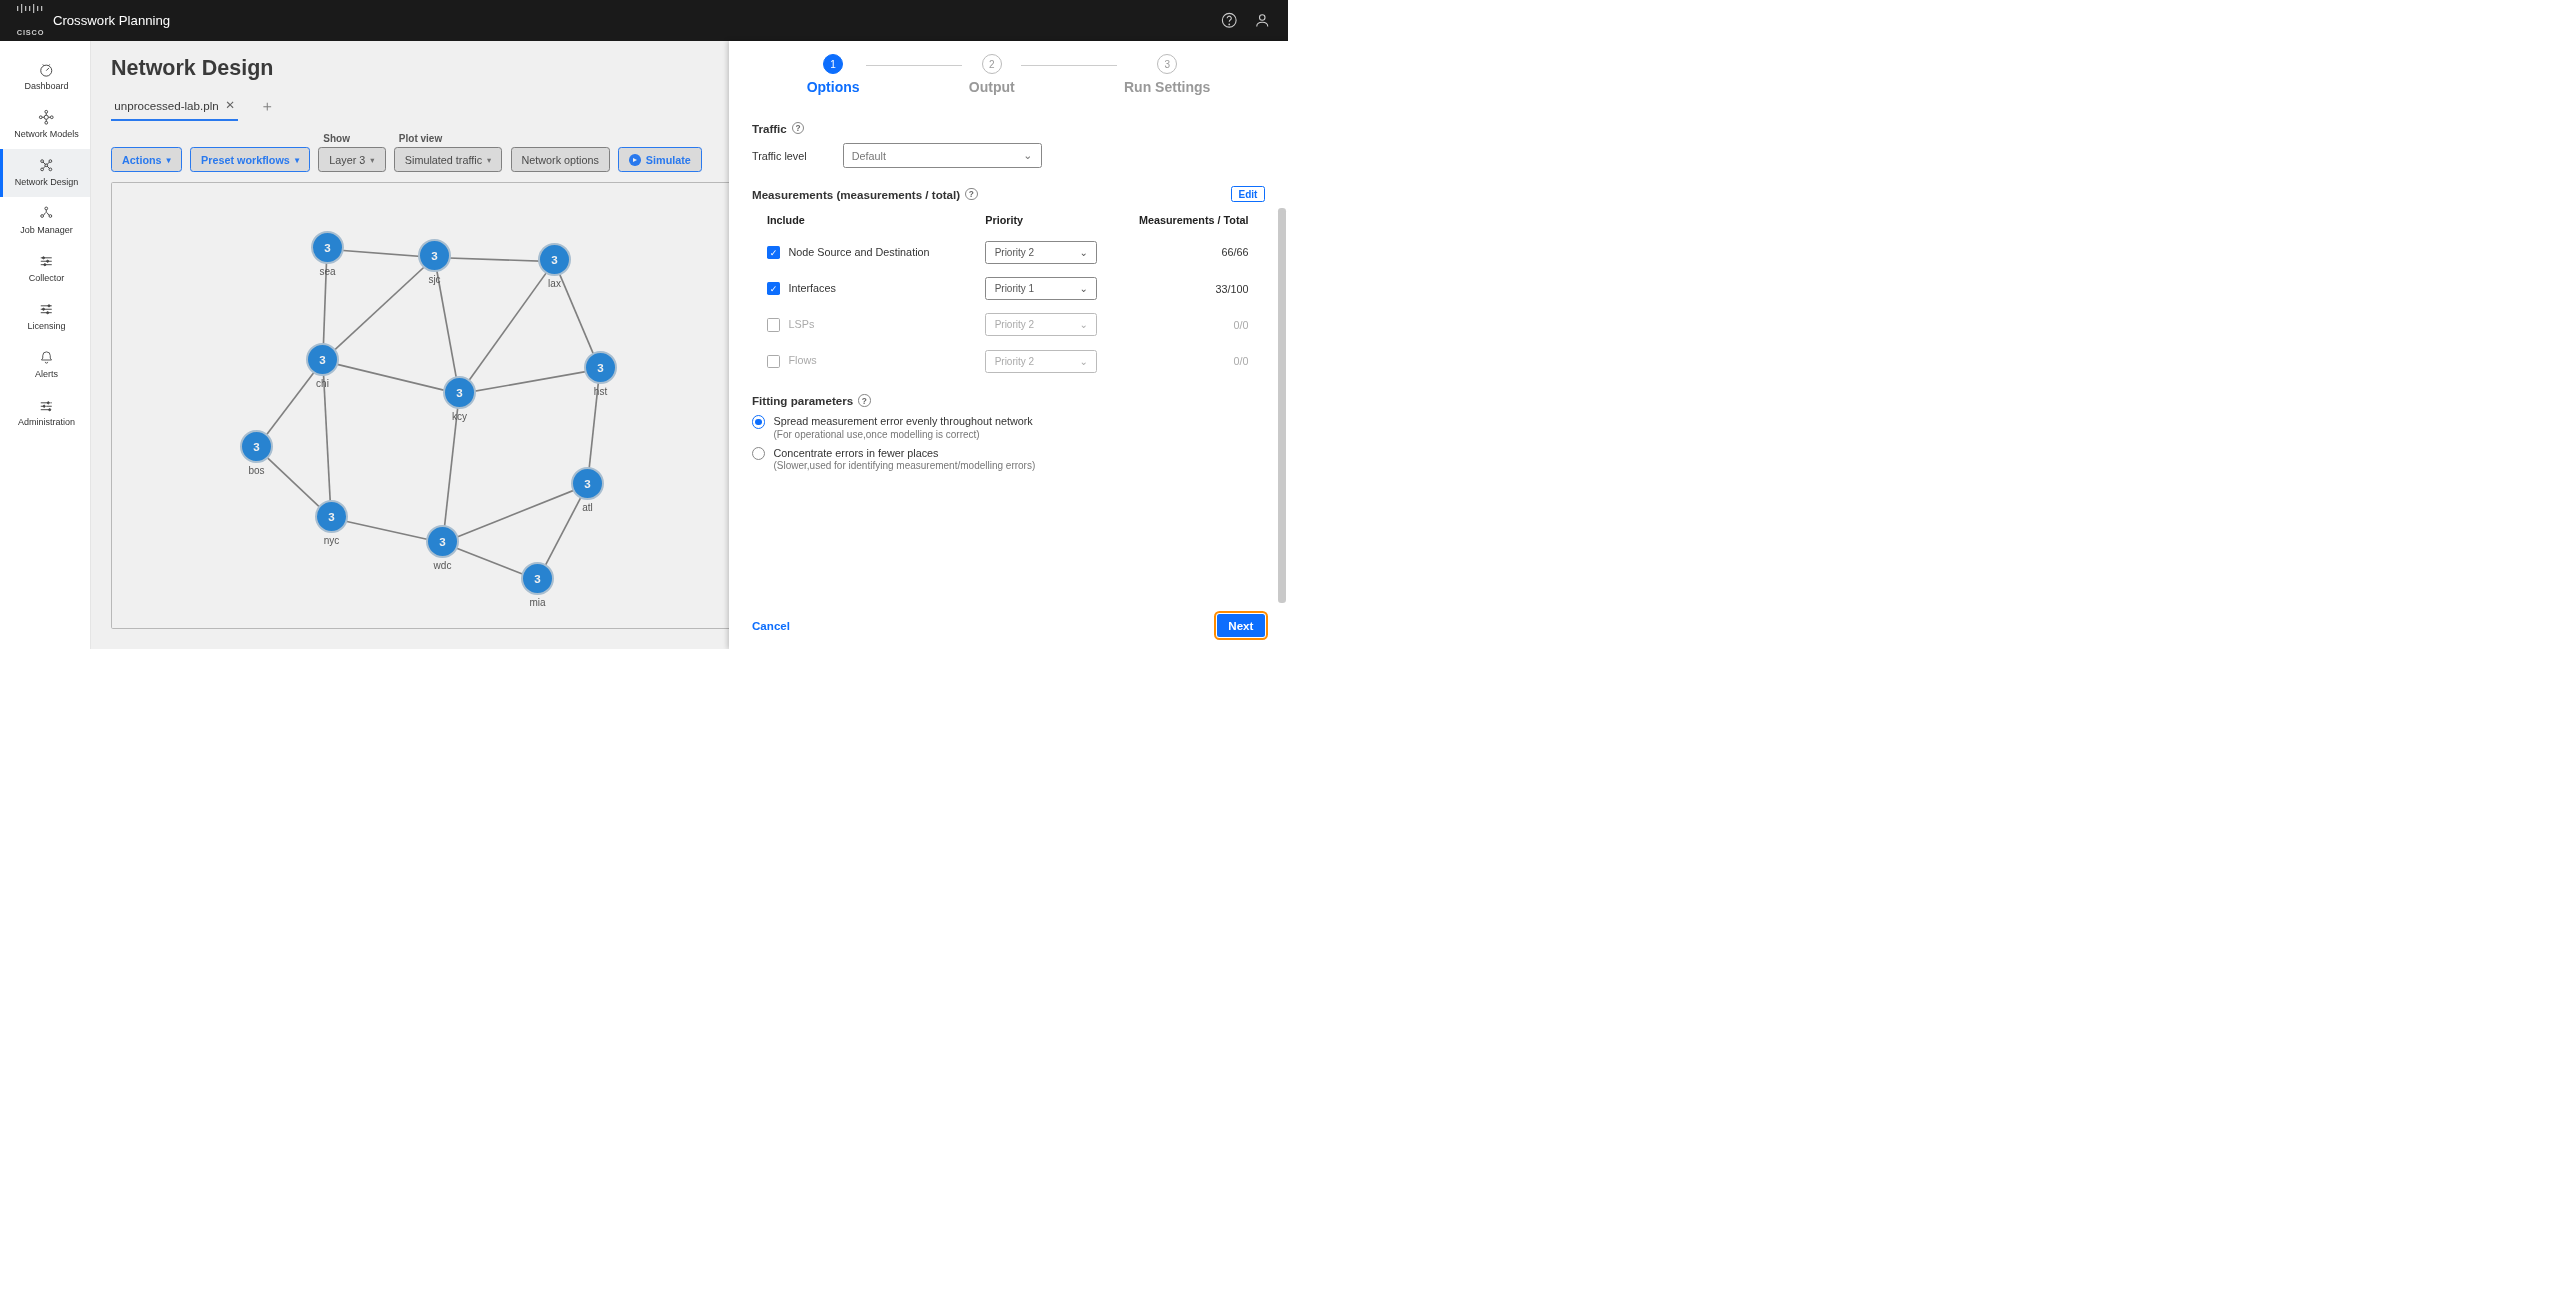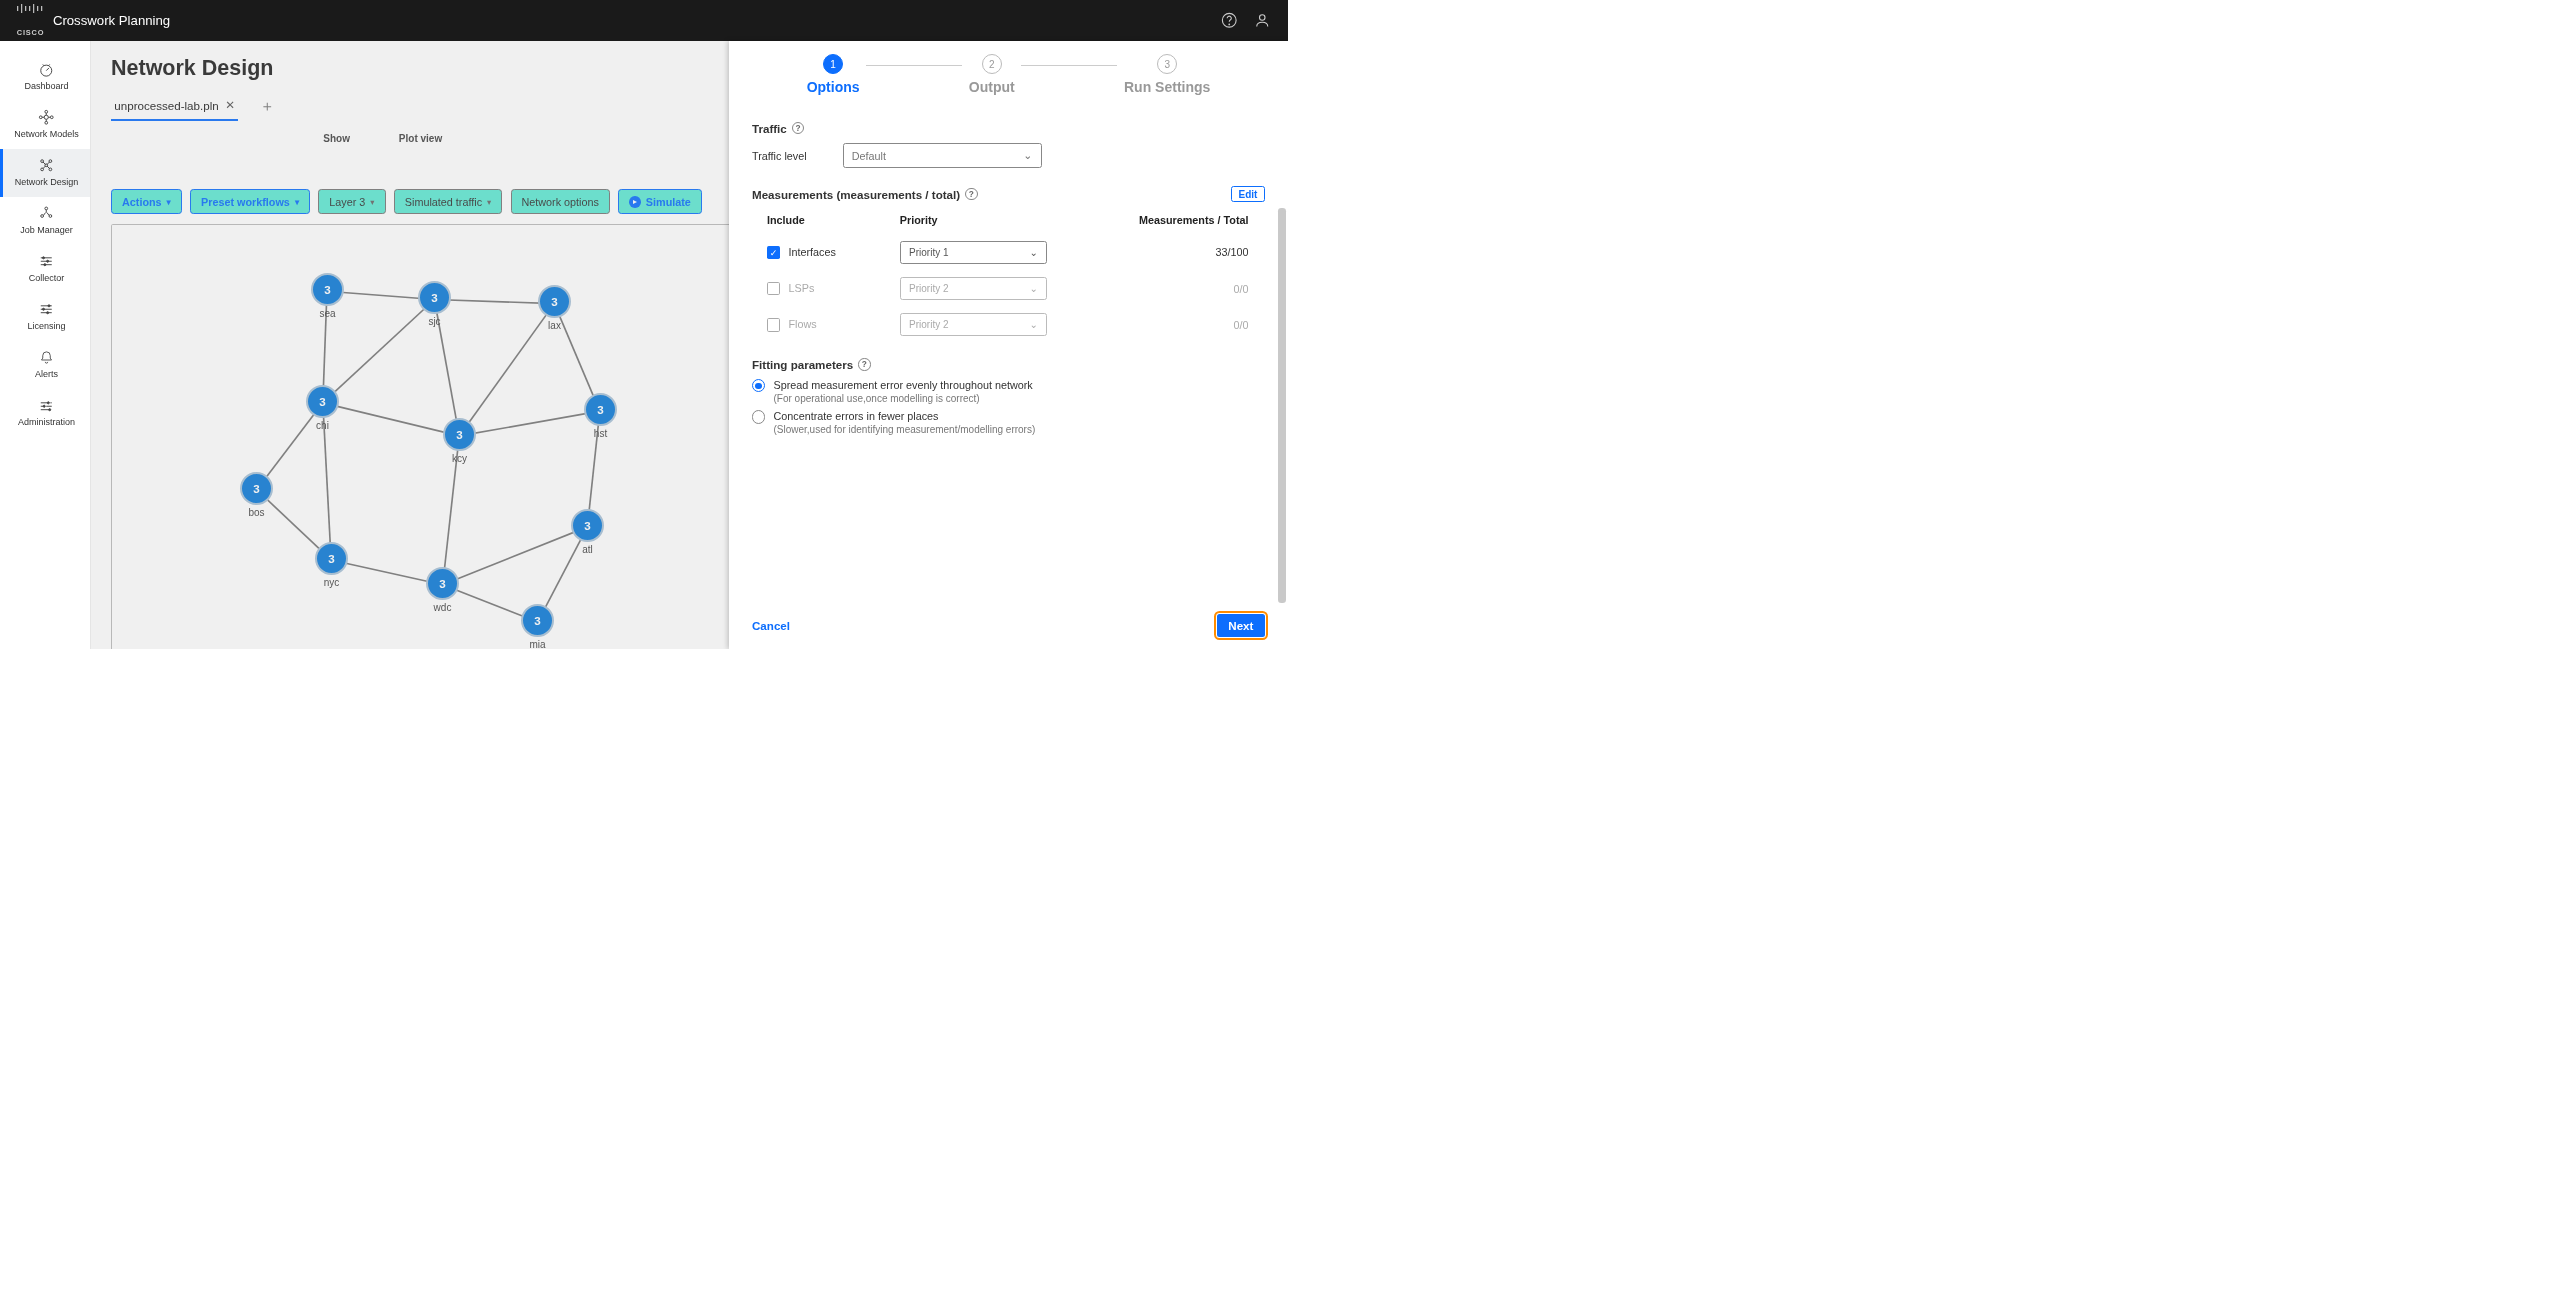"Actions" .btn { background: #5eead4 -> #e5e5e5; margin-top: 42px -> none }
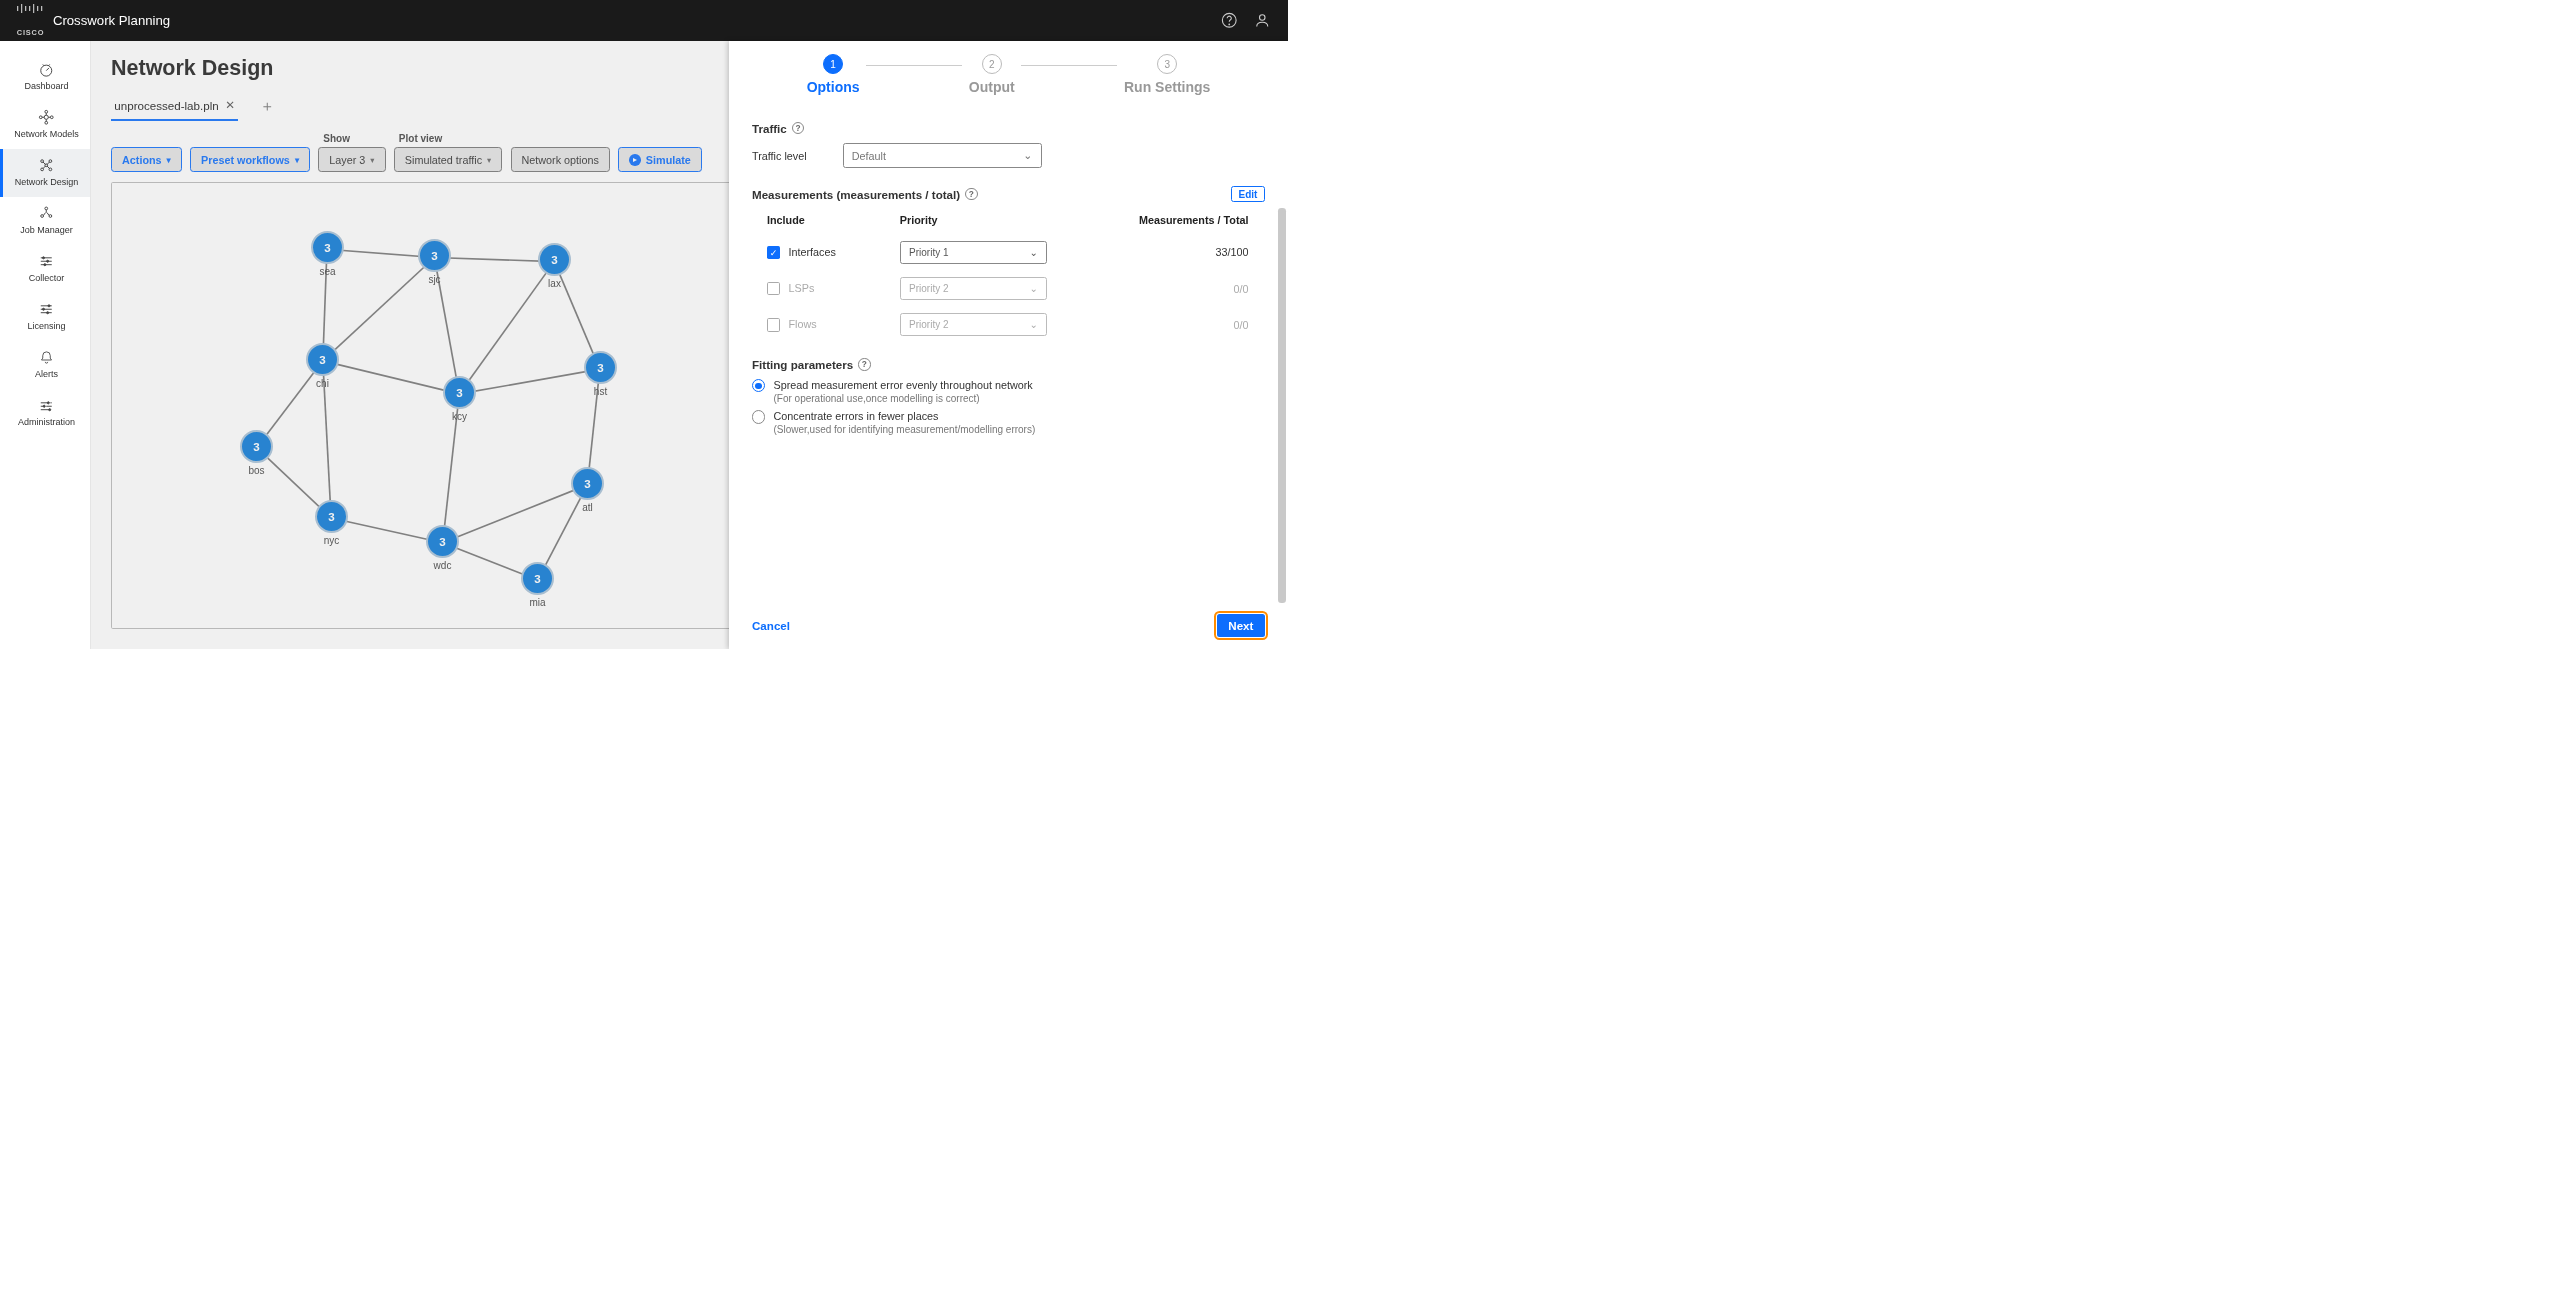"✓ Node Source and Destination" tr { html: none -> <tr> <td><span>✓</span><span>Node Source and Destination</span></td> <td> <div> <span>Priority 2</span> <span>⌄</span> </div> </td> <td>66/66</td> </tr> }
